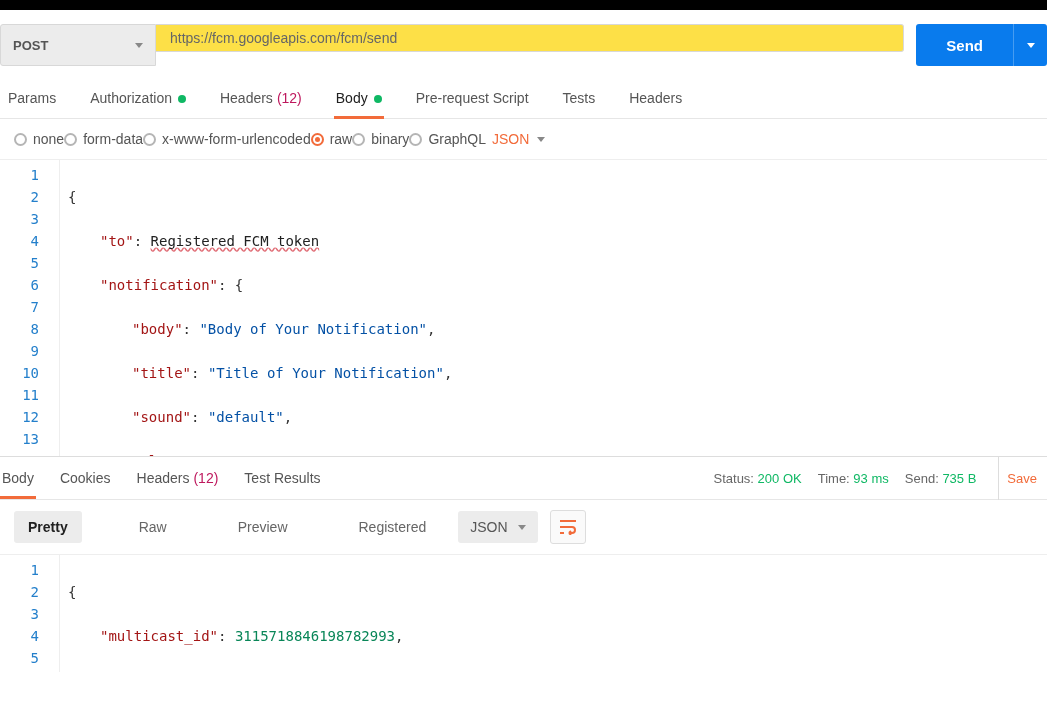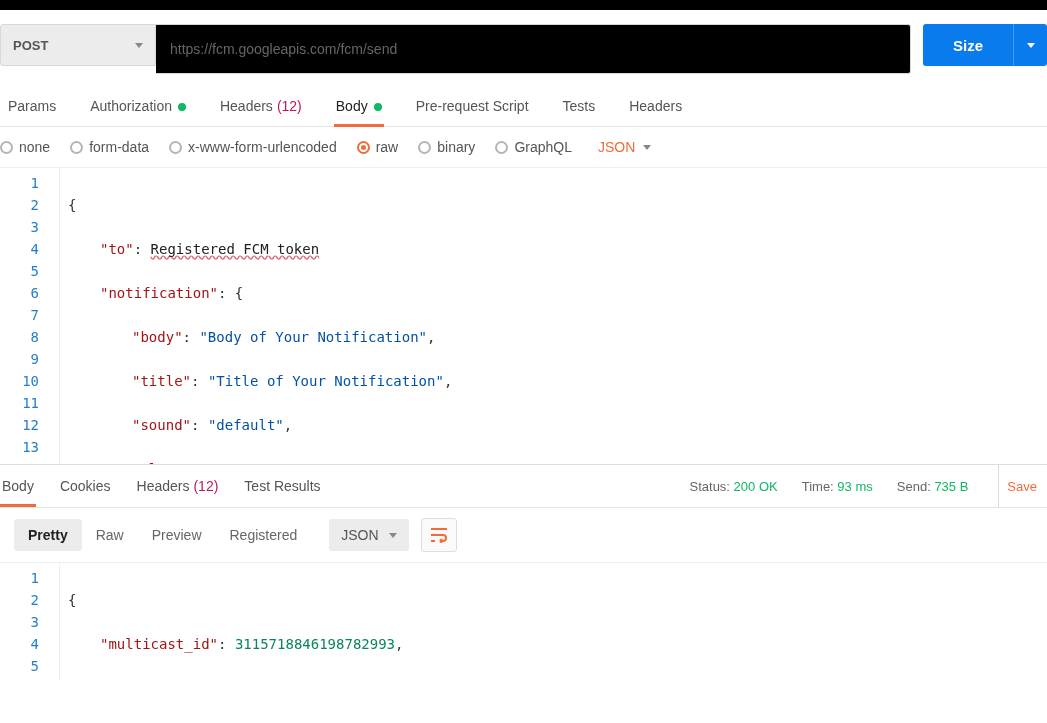"https://fcm.googleapis.com/fcm/send" .url-input { background: #000000 -> #fde047; height: 50px -> 28px }
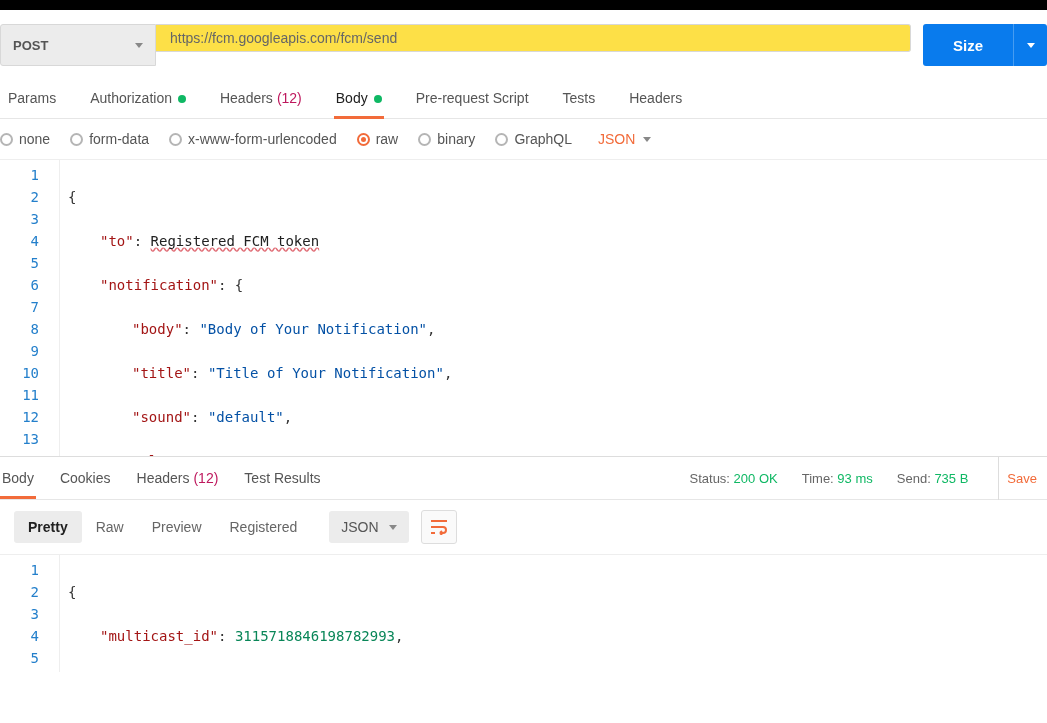"Size" button.send-btn { text: Size -> Send }
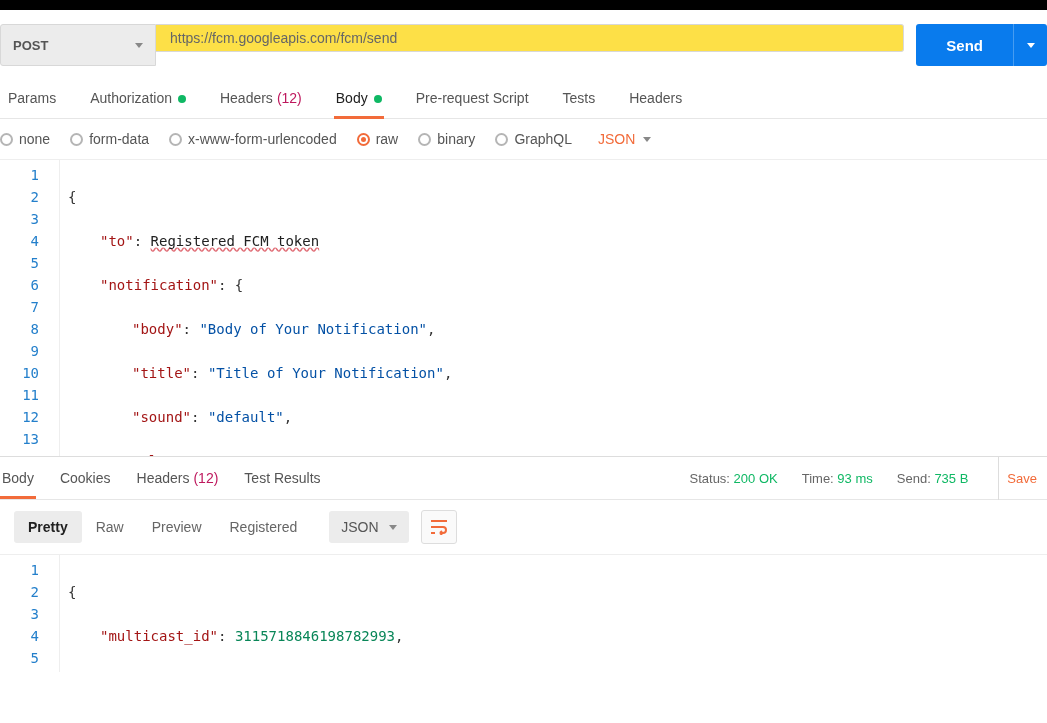"none" .bodytypes { gap: 20px -> none; padding: 12px 0 -> 12px 14px }
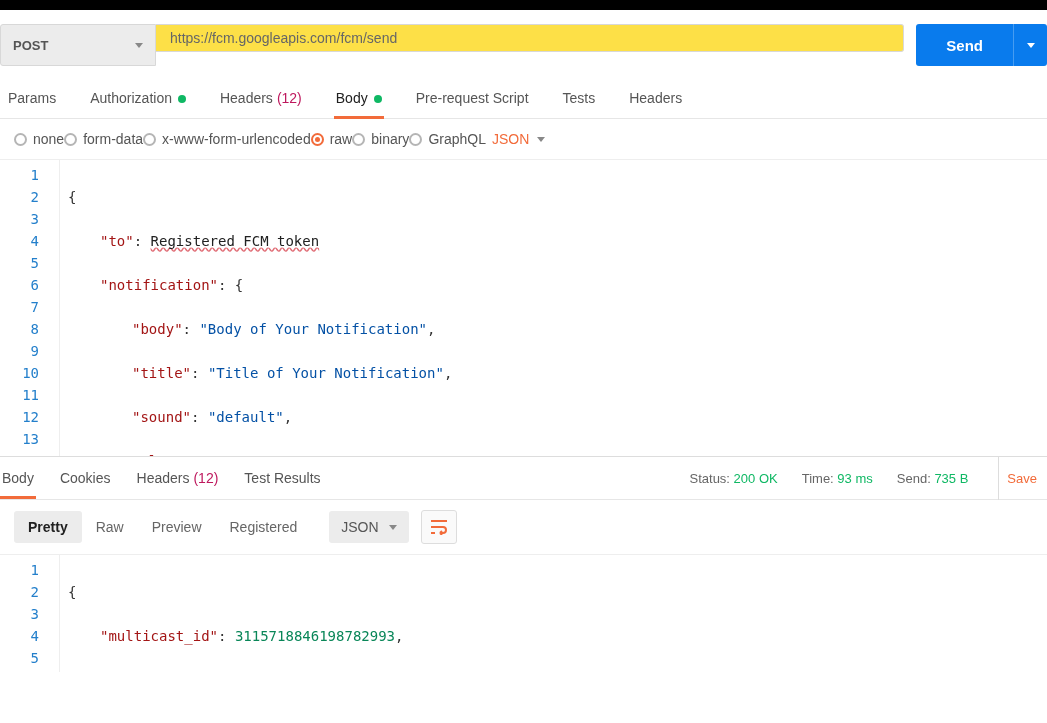"Status: 200 OK" .resp-right { gap: 24px -> 16px }
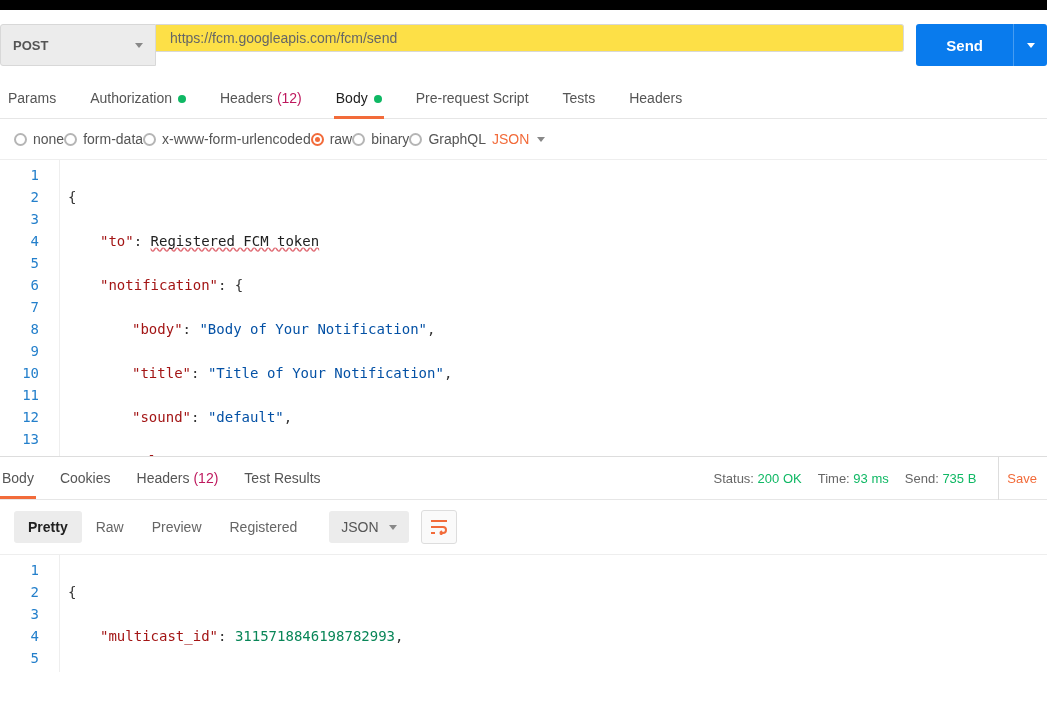"Pretty" .vtab-group { gap: none -> 43px }
